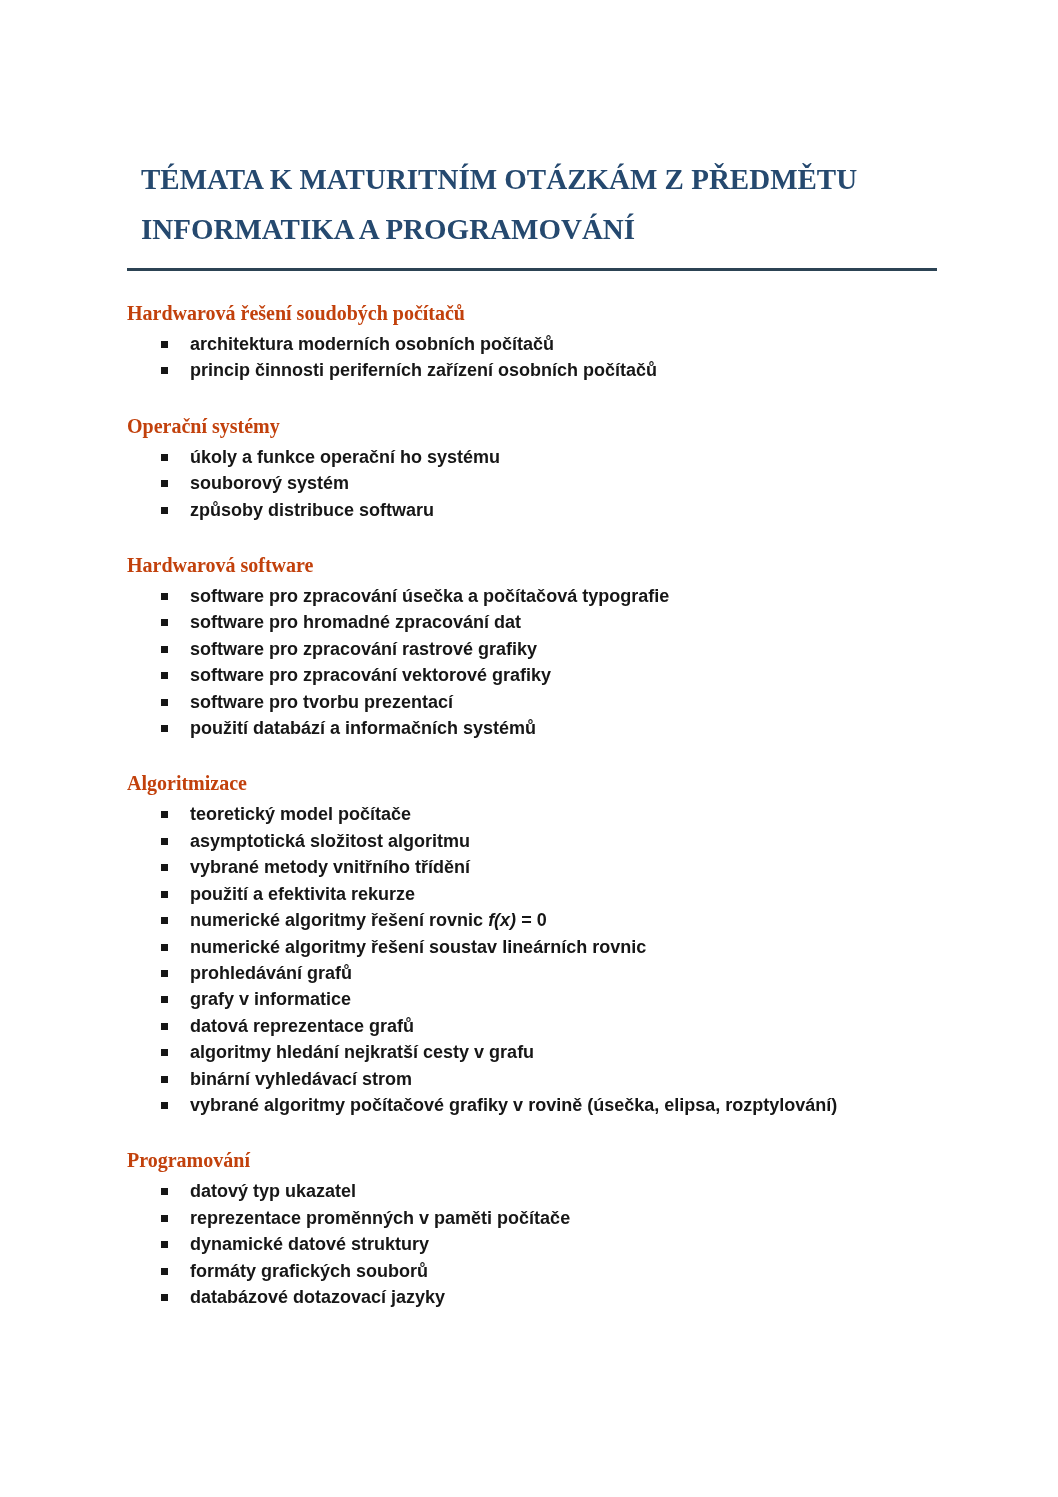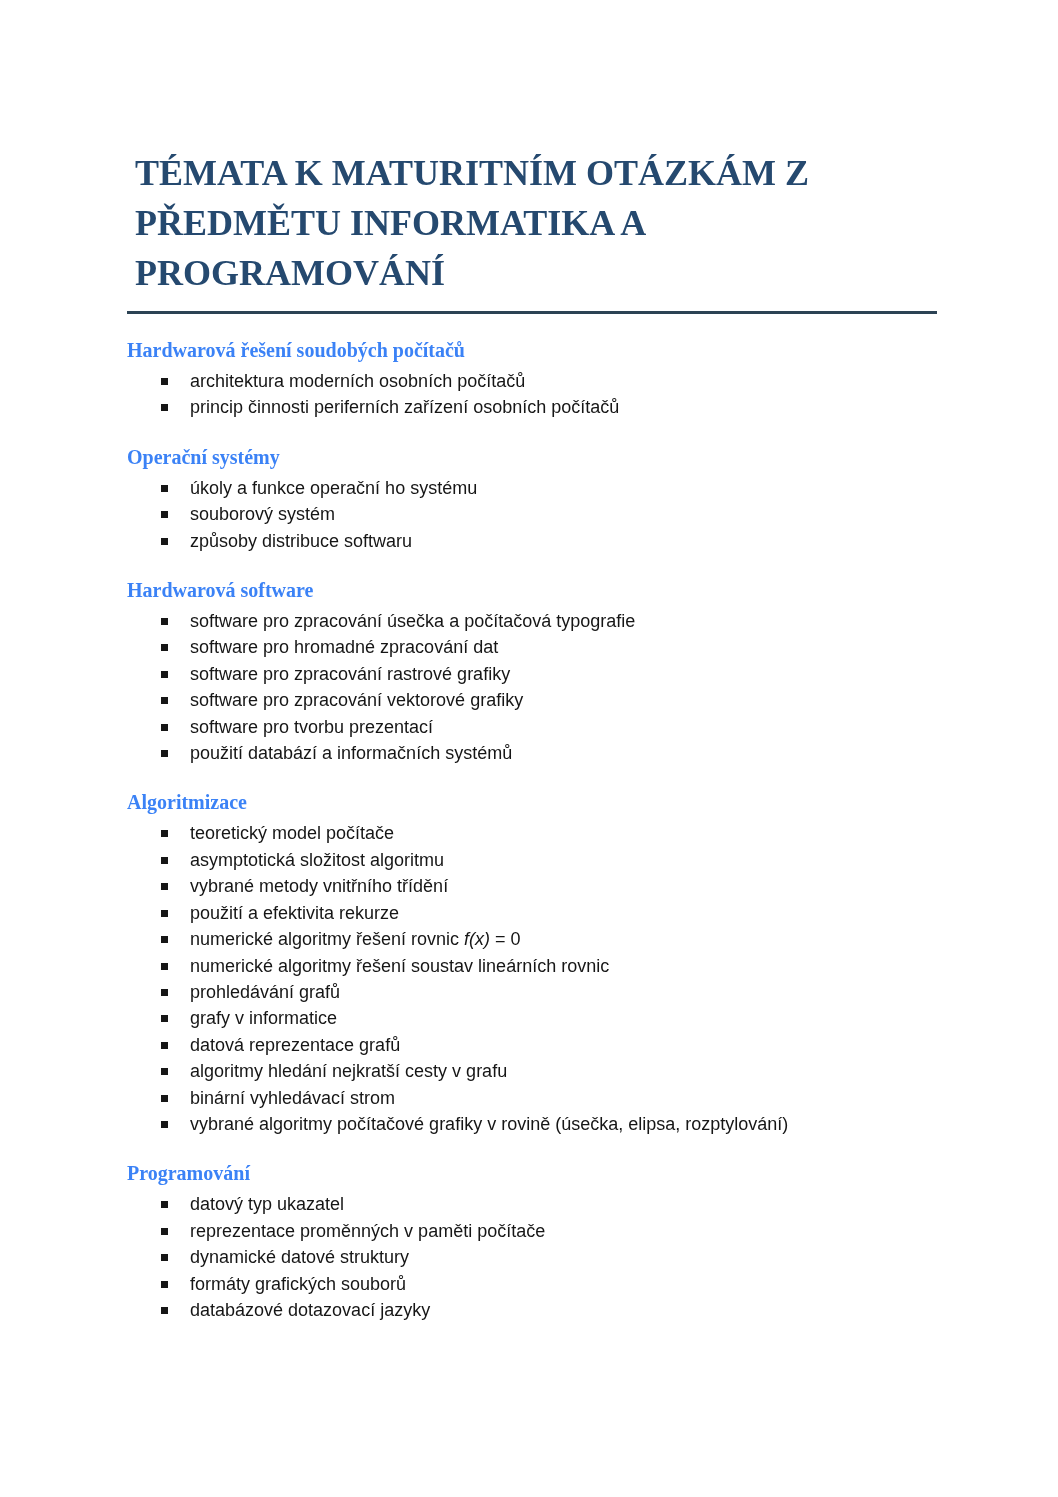"TÉMATA K MATURITNÍM OTÁZKÁM Z" .doc-title { font-size: 36px -> 29px; margin: 8px -> 14px }
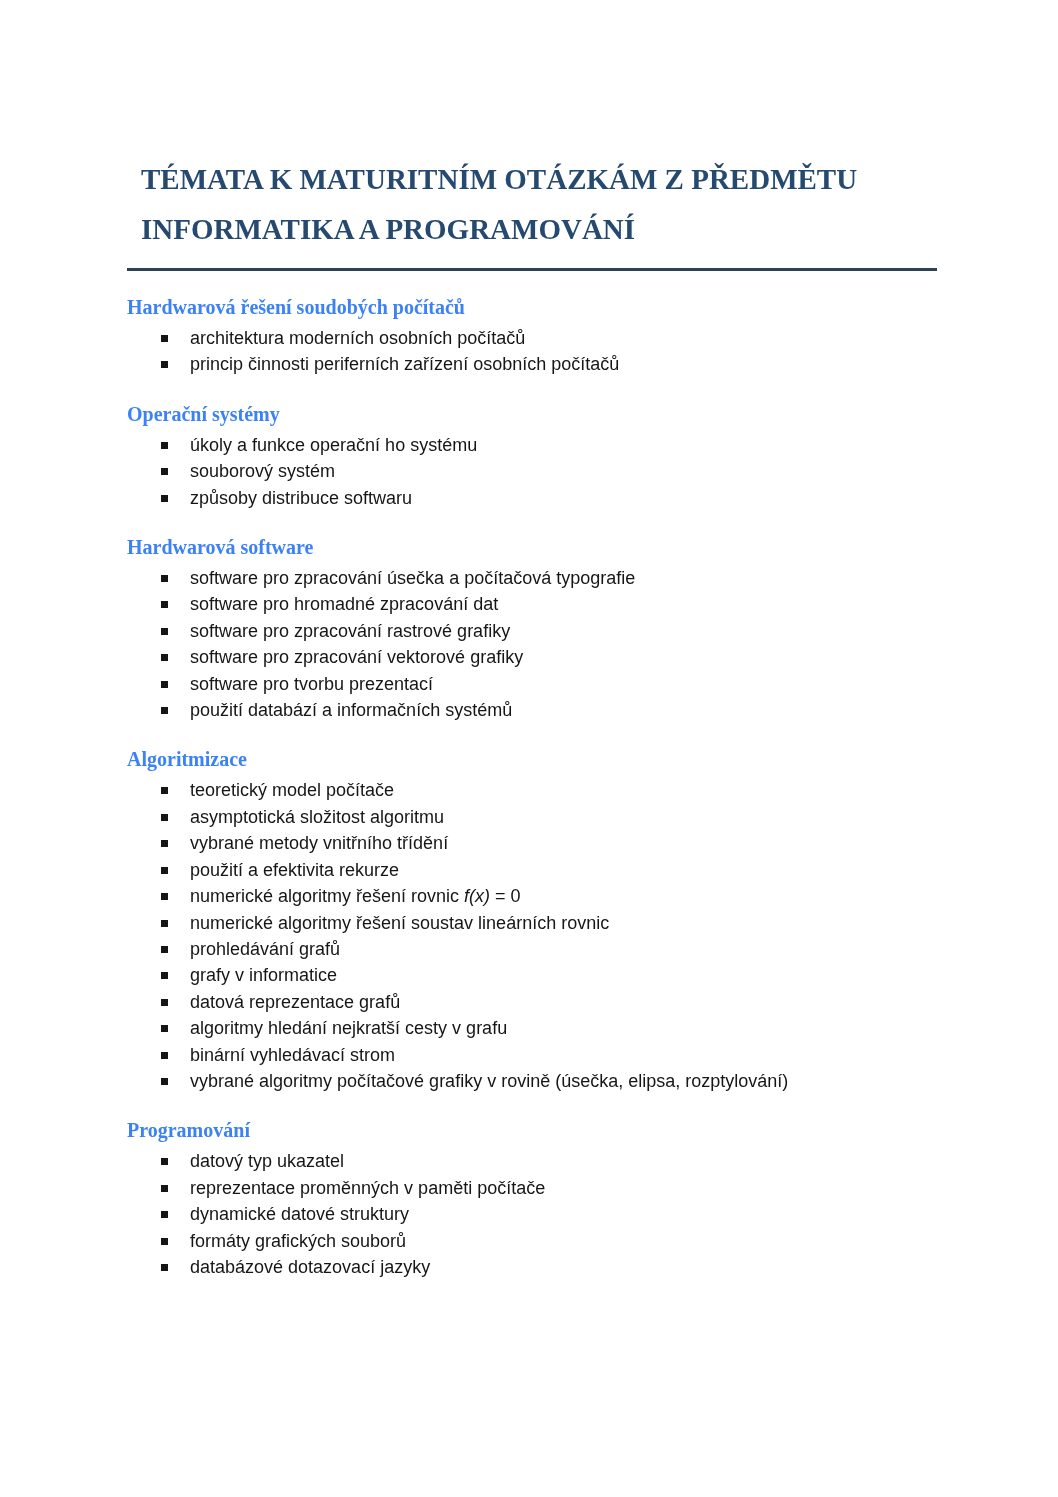"Hardwarová řešení soudobých počítačů" .section-heading { color: #3b82f6 -> #c2410c; margin: 23px 0 0 0 -> 29px 0 0 0 }
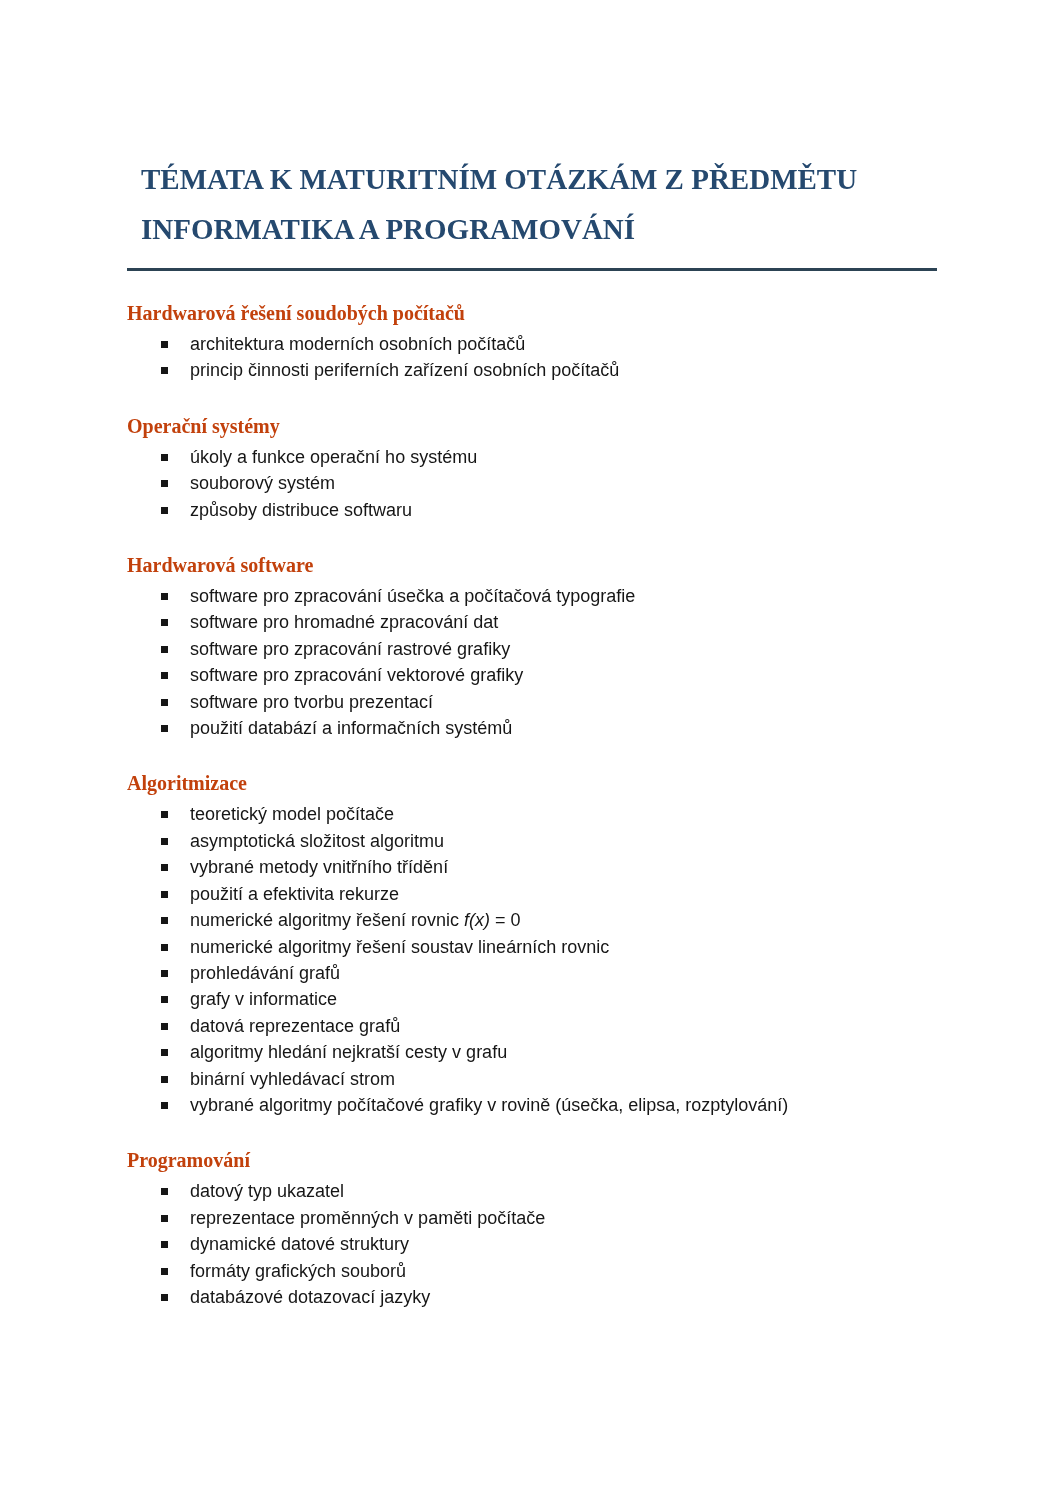"architektura moderních osobních počítačů" ul.topic-list { font-weight: none -> bold }
